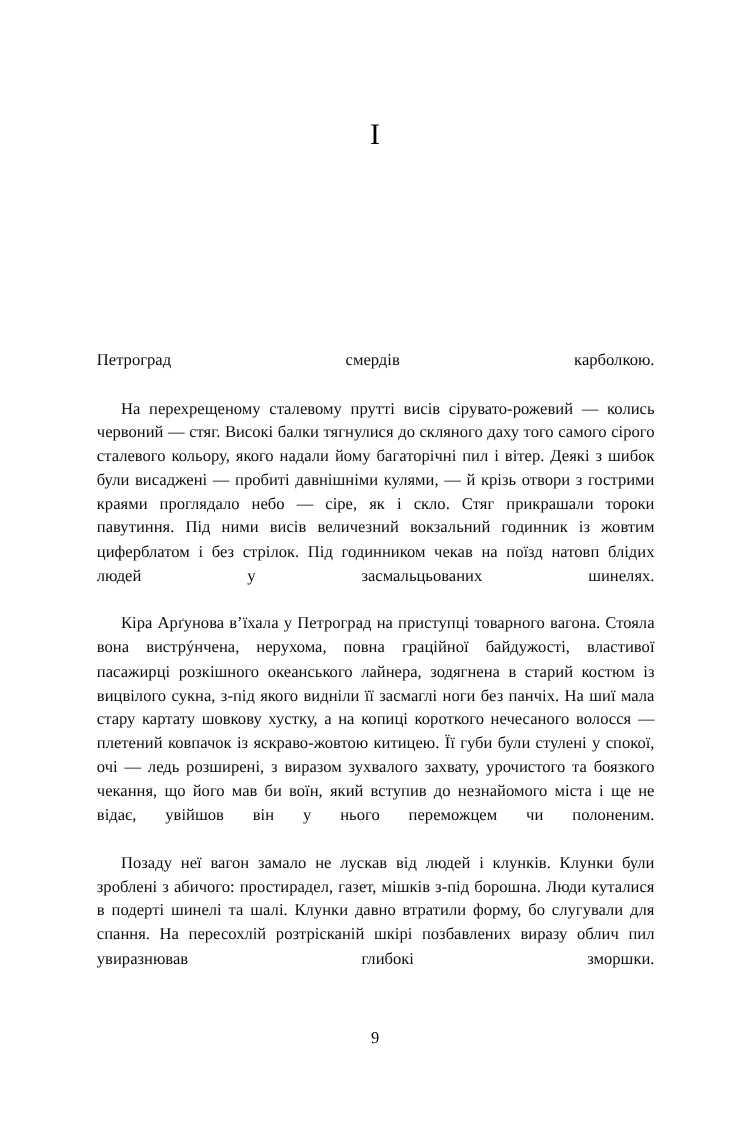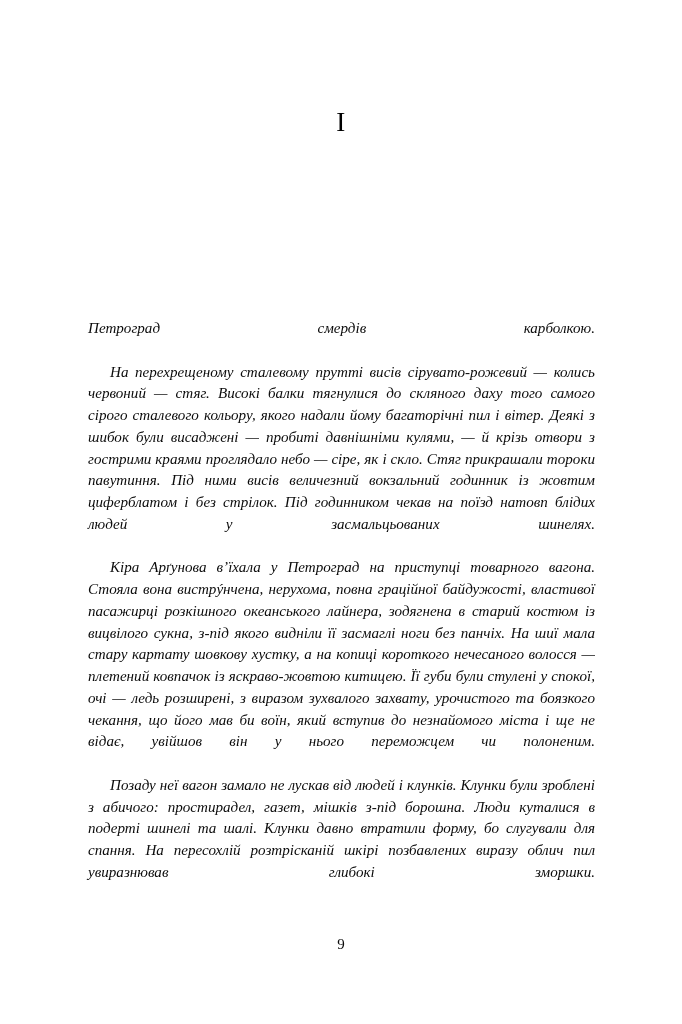"Петроград смердів карболкою." .text-column { font-style: italic -> none }
